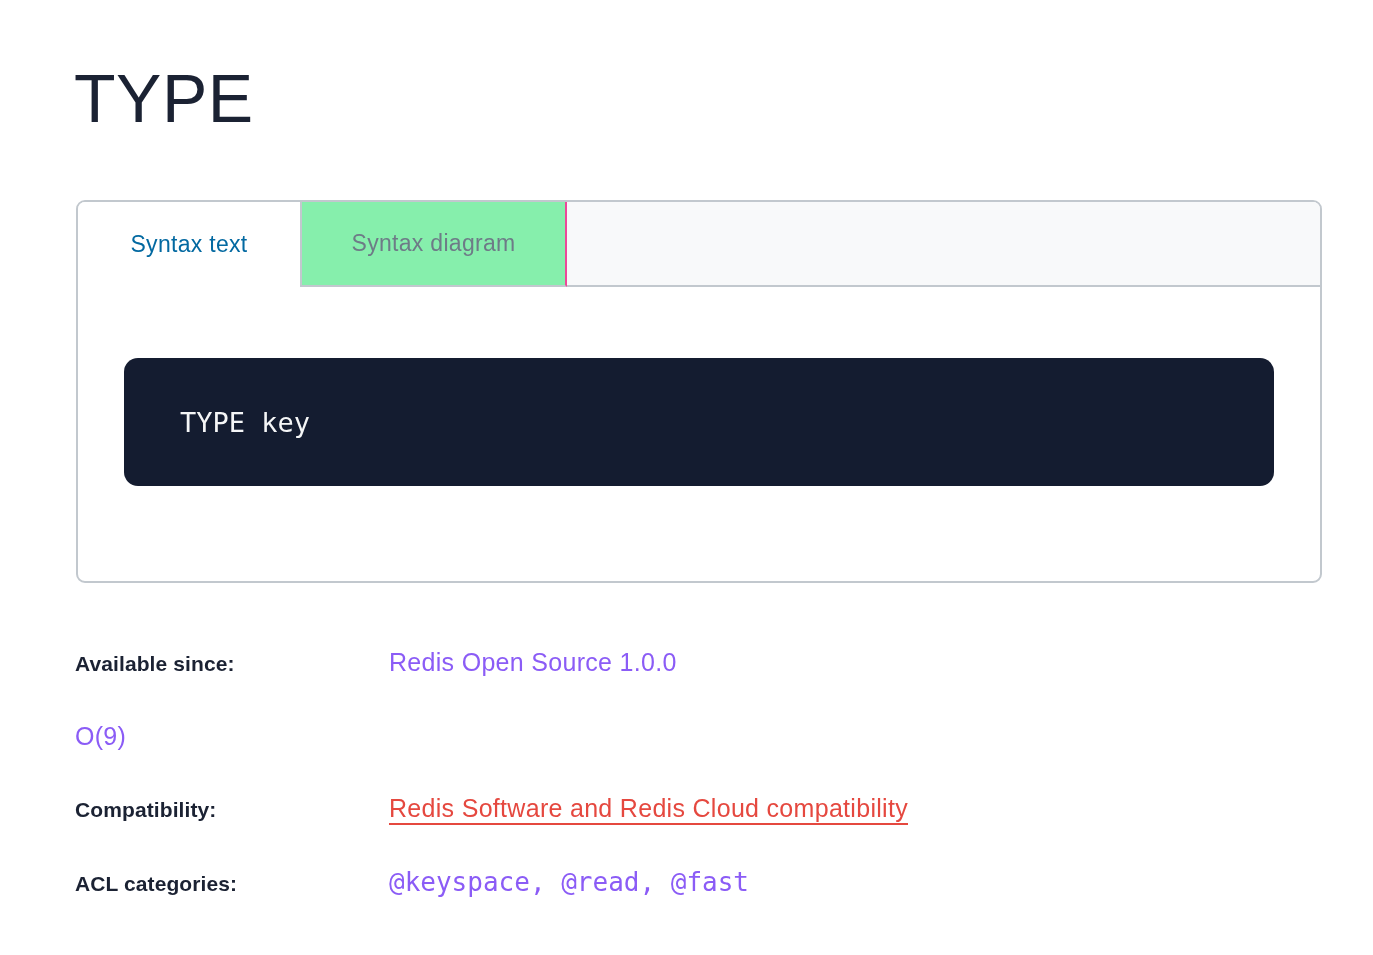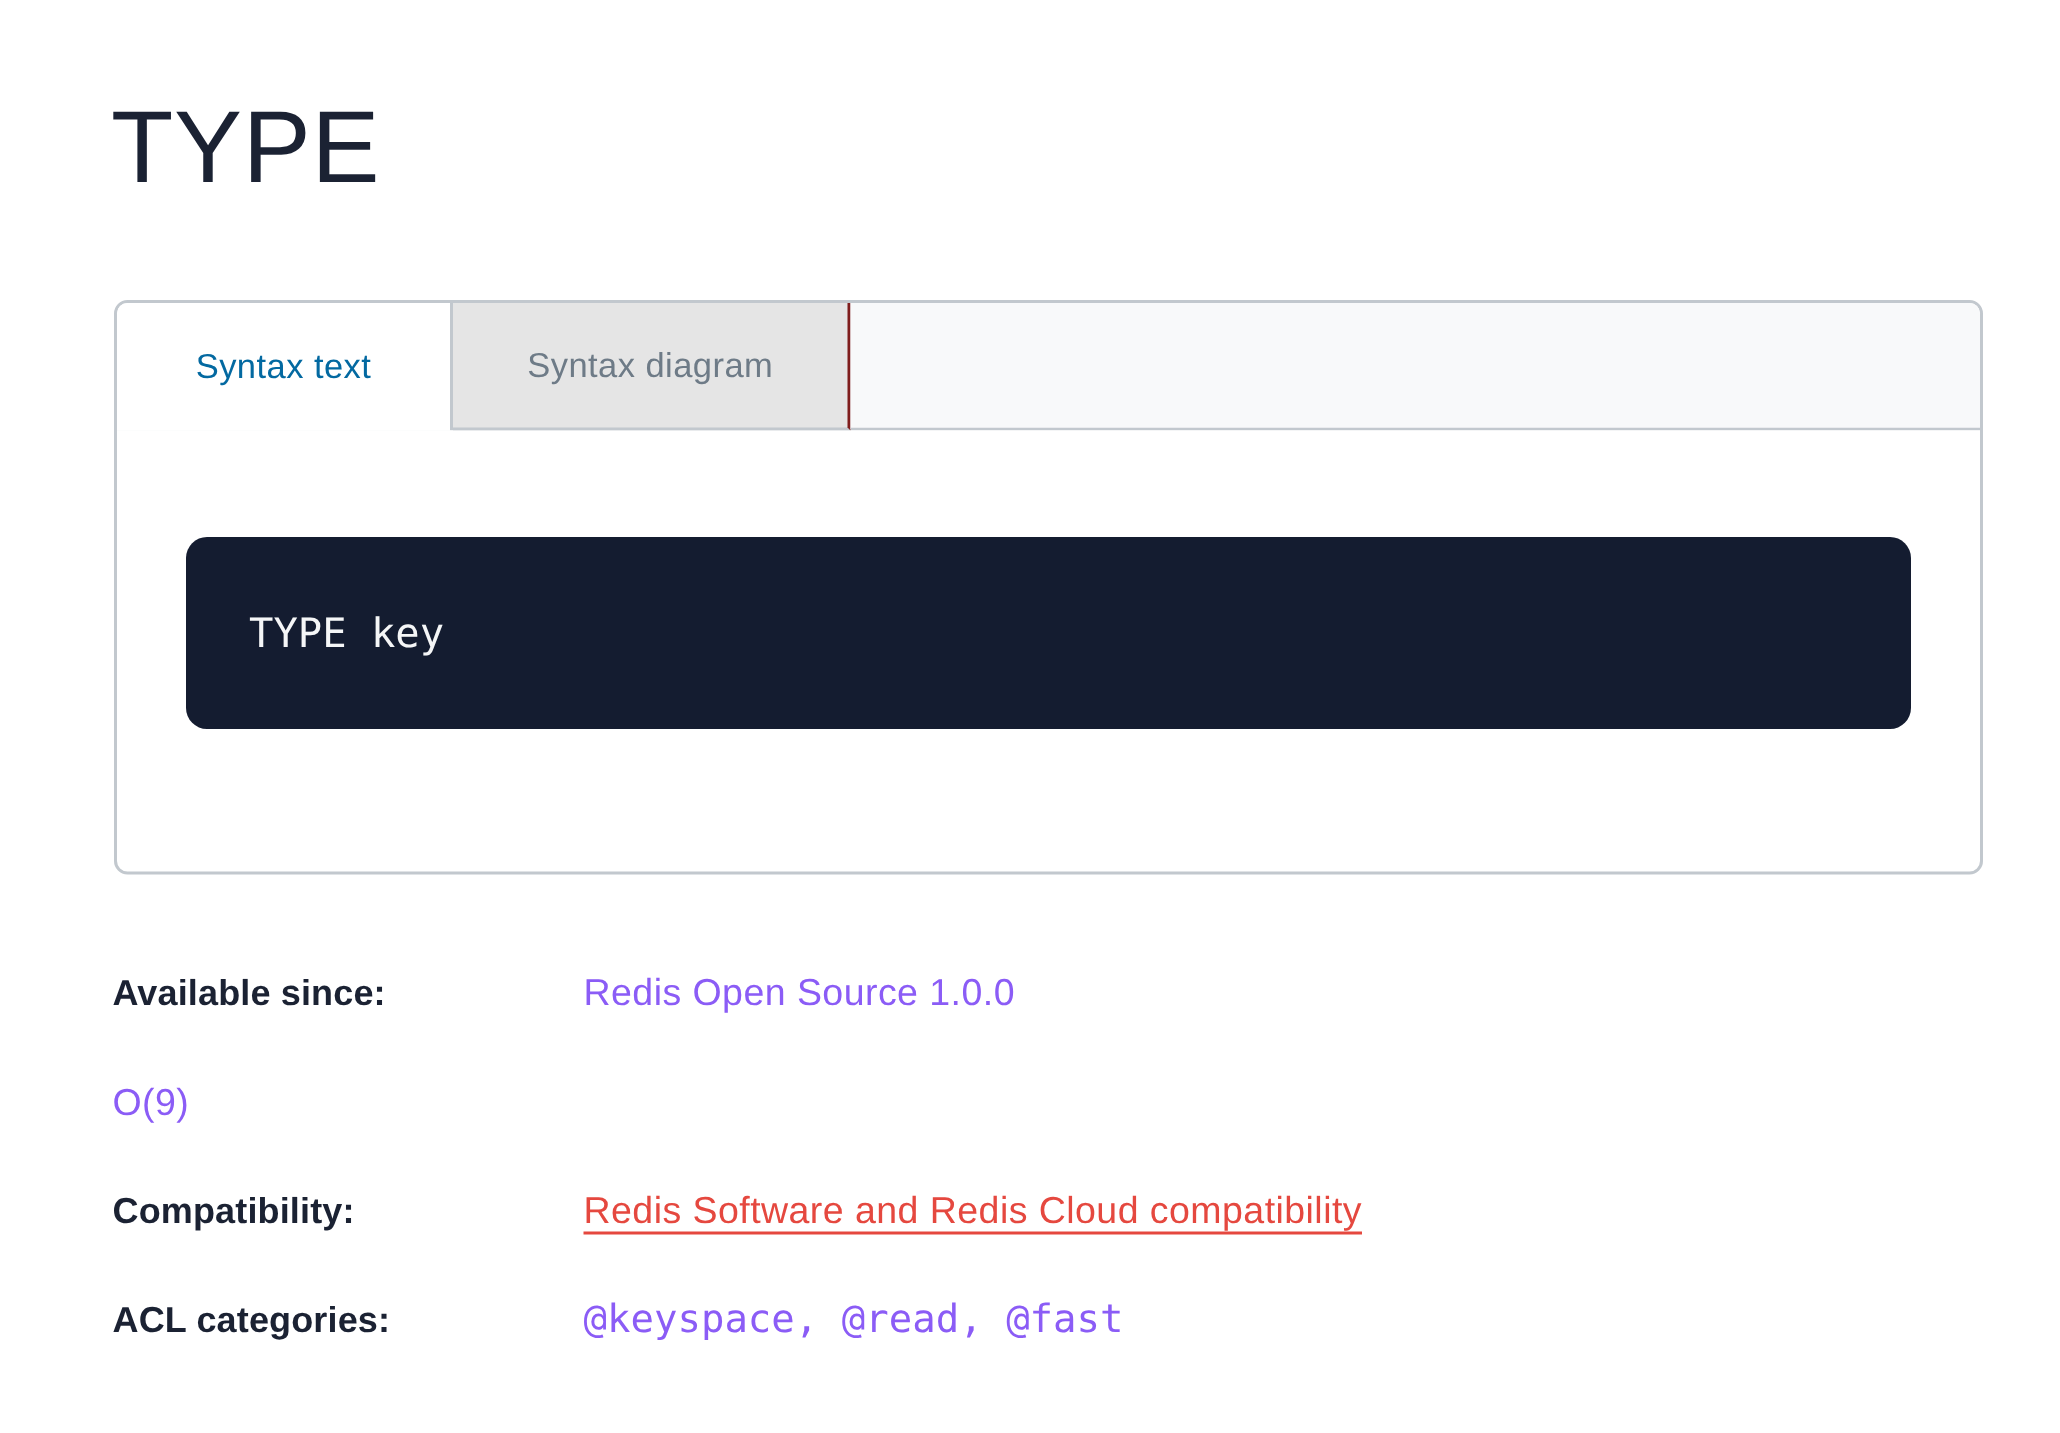"Syntax diagram" .tab-inactive { background: #e5e5e5 -> #86efac; border-right: 2px solid #7f1d1d -> 2px solid #ec4899 }
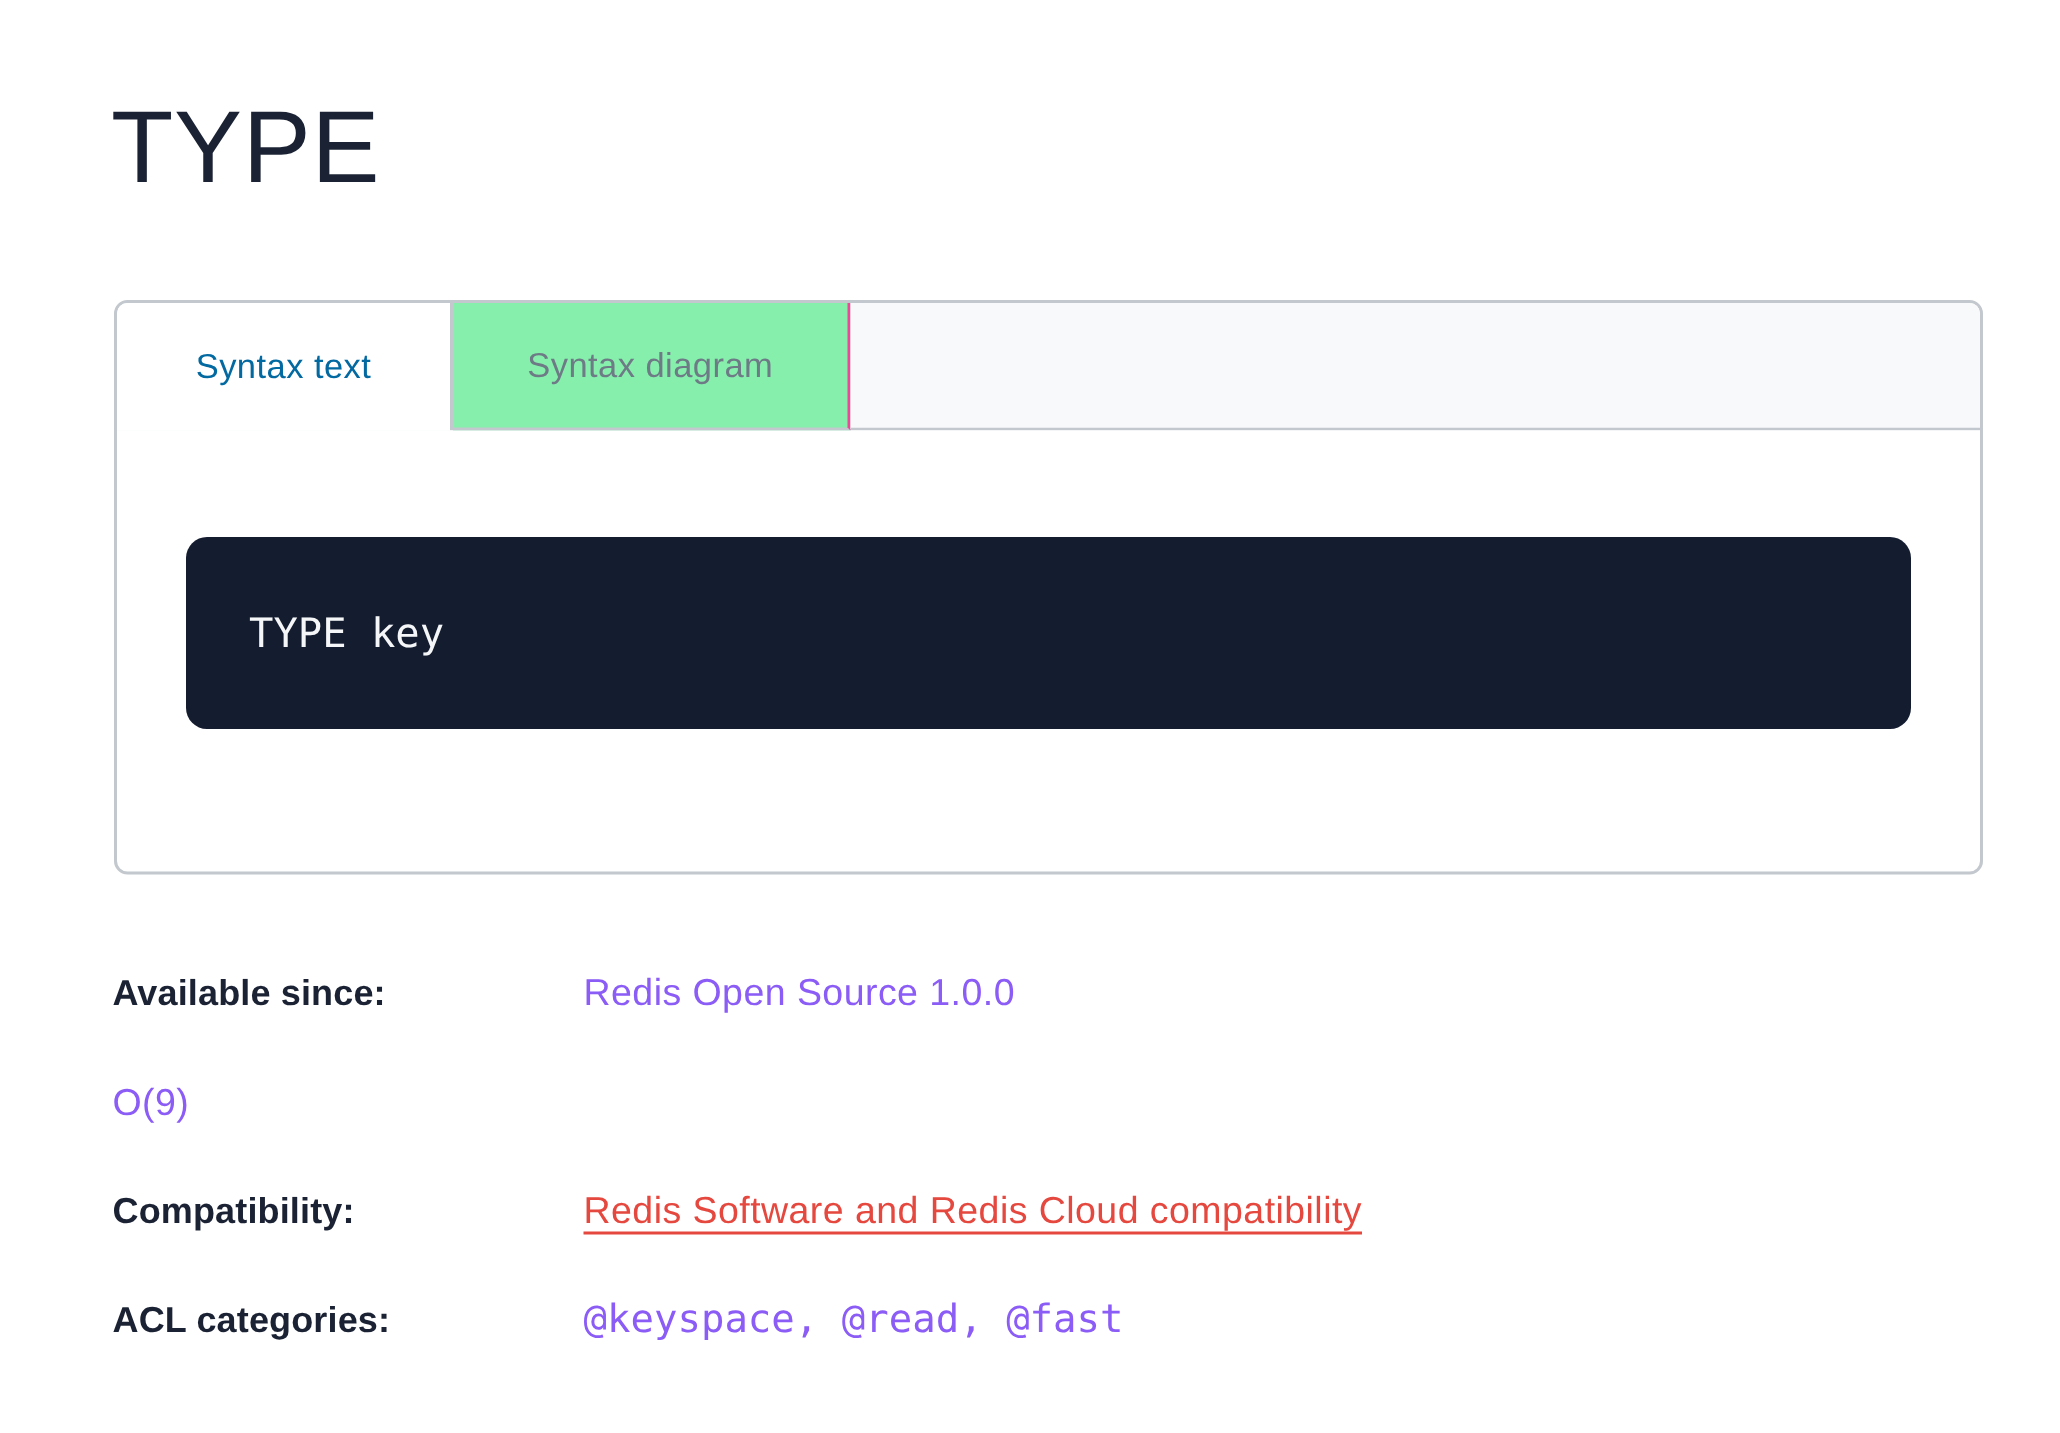"TYPE key" .code-block { padding-left: 42px -> 56px }
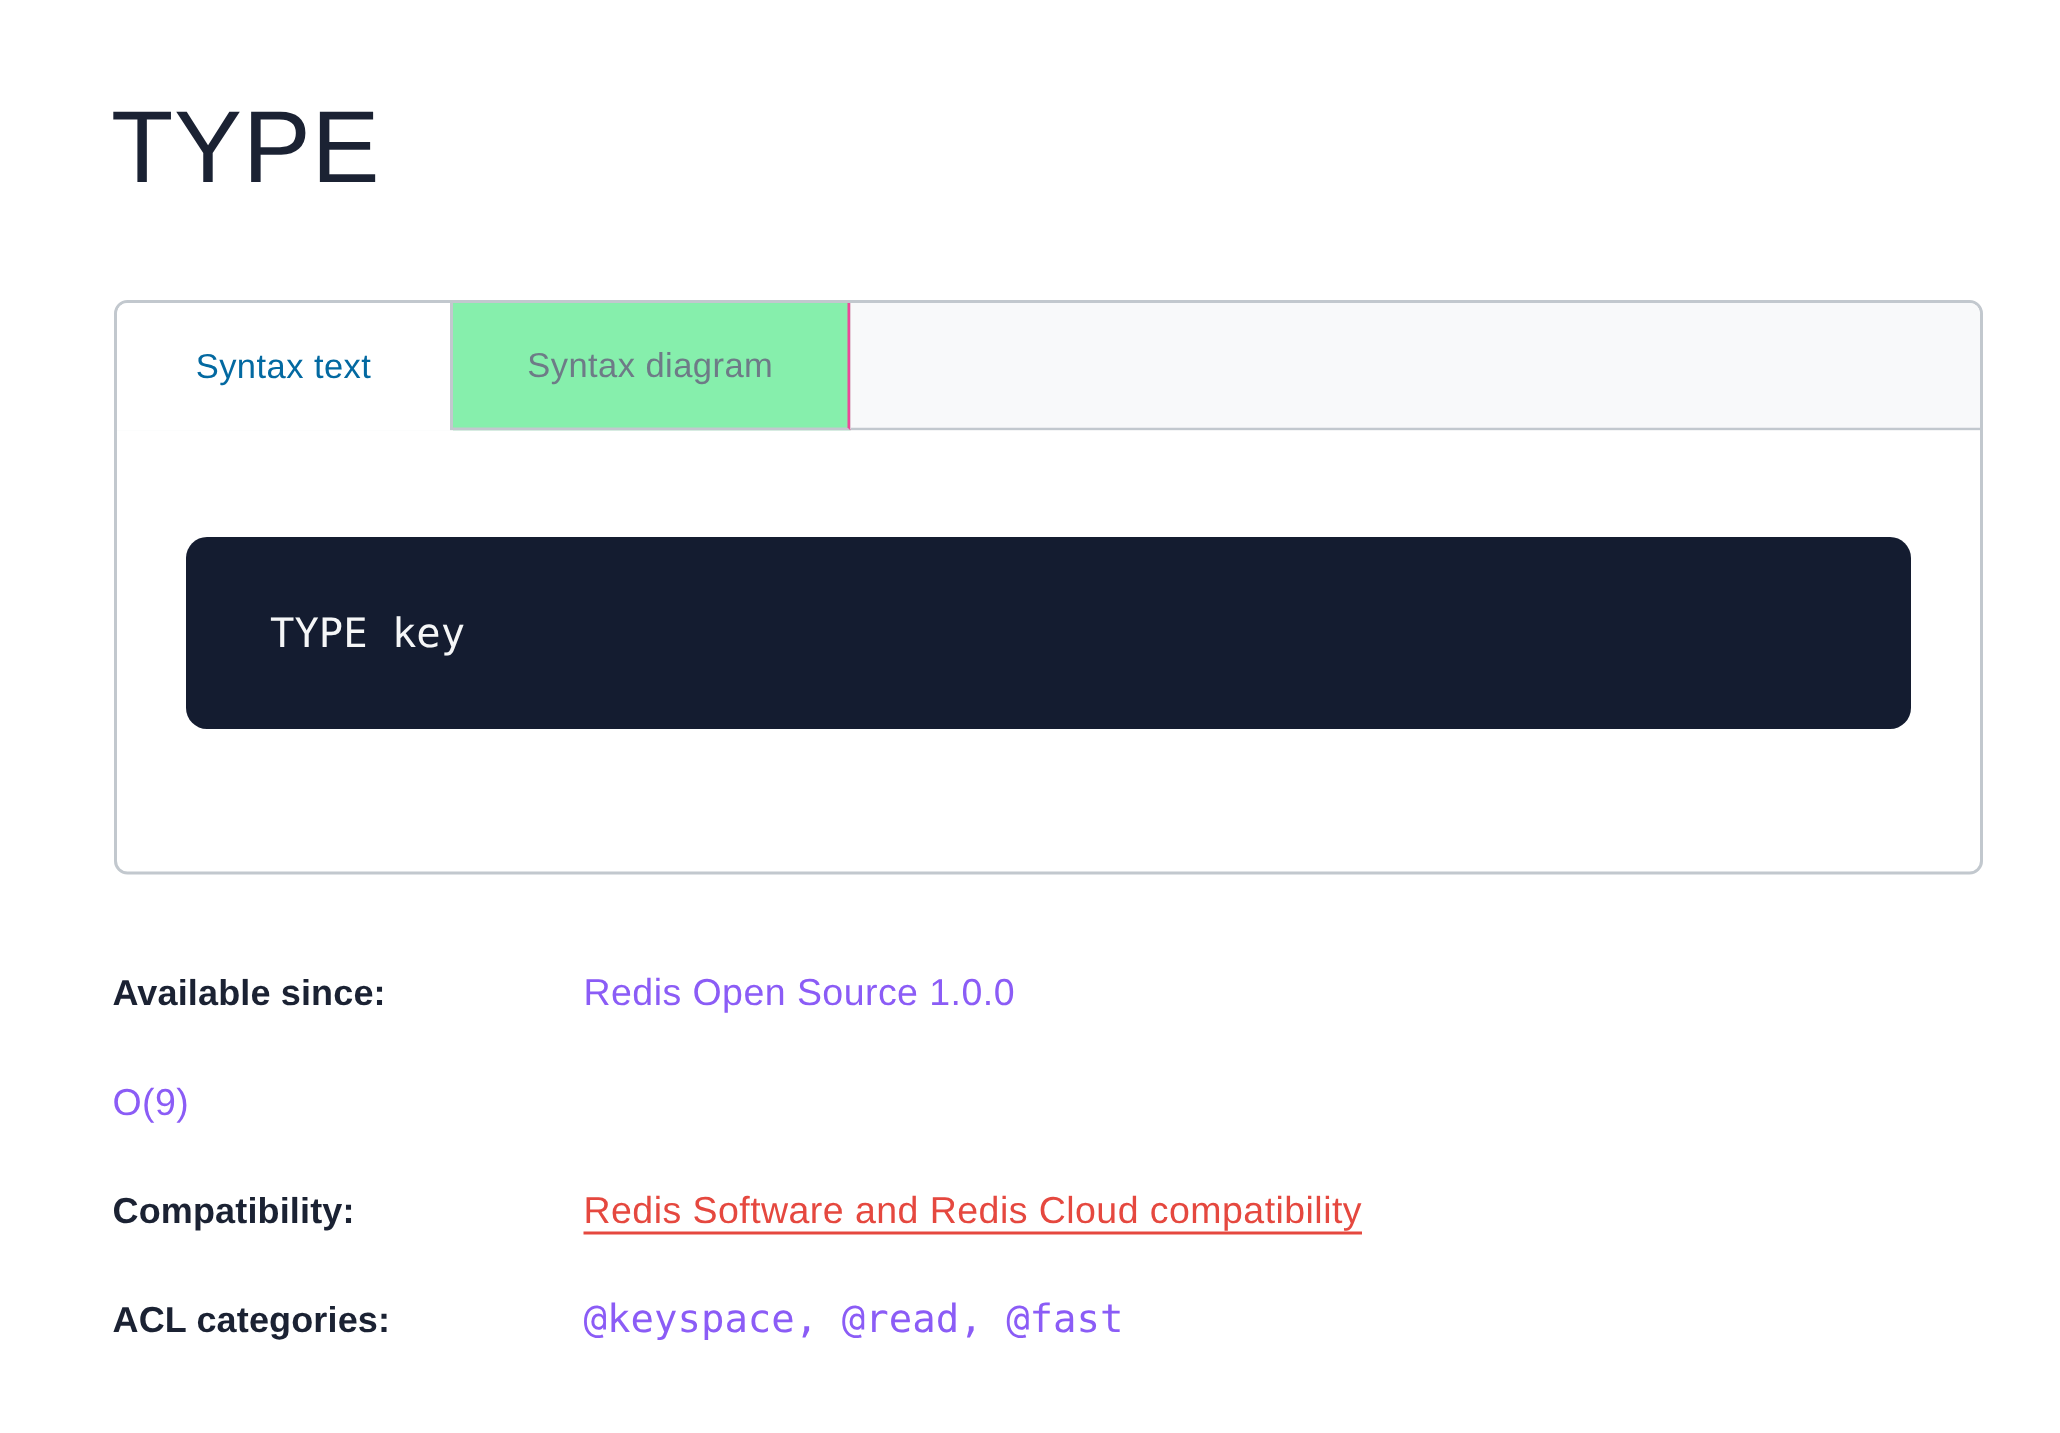"Available since:" .meta-label { font-size: 24px -> 21px }
